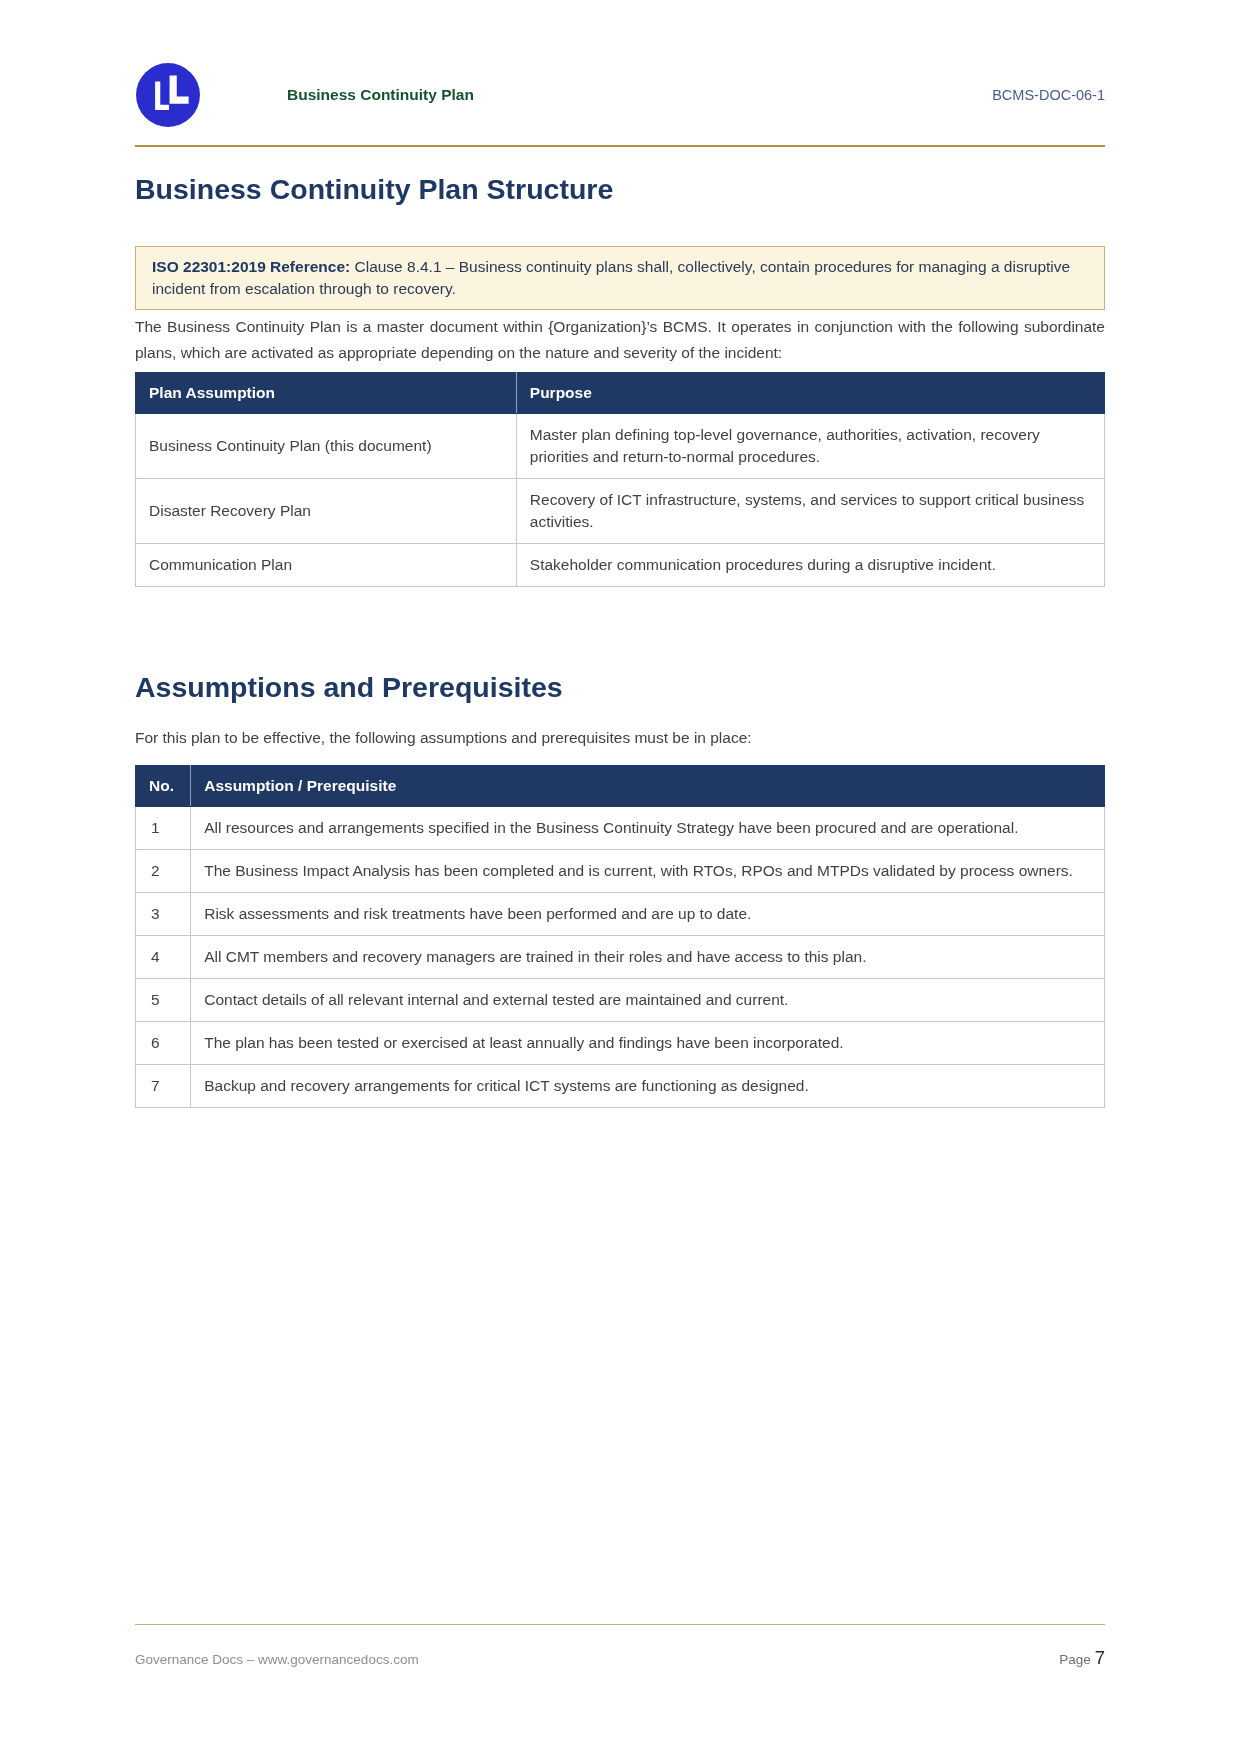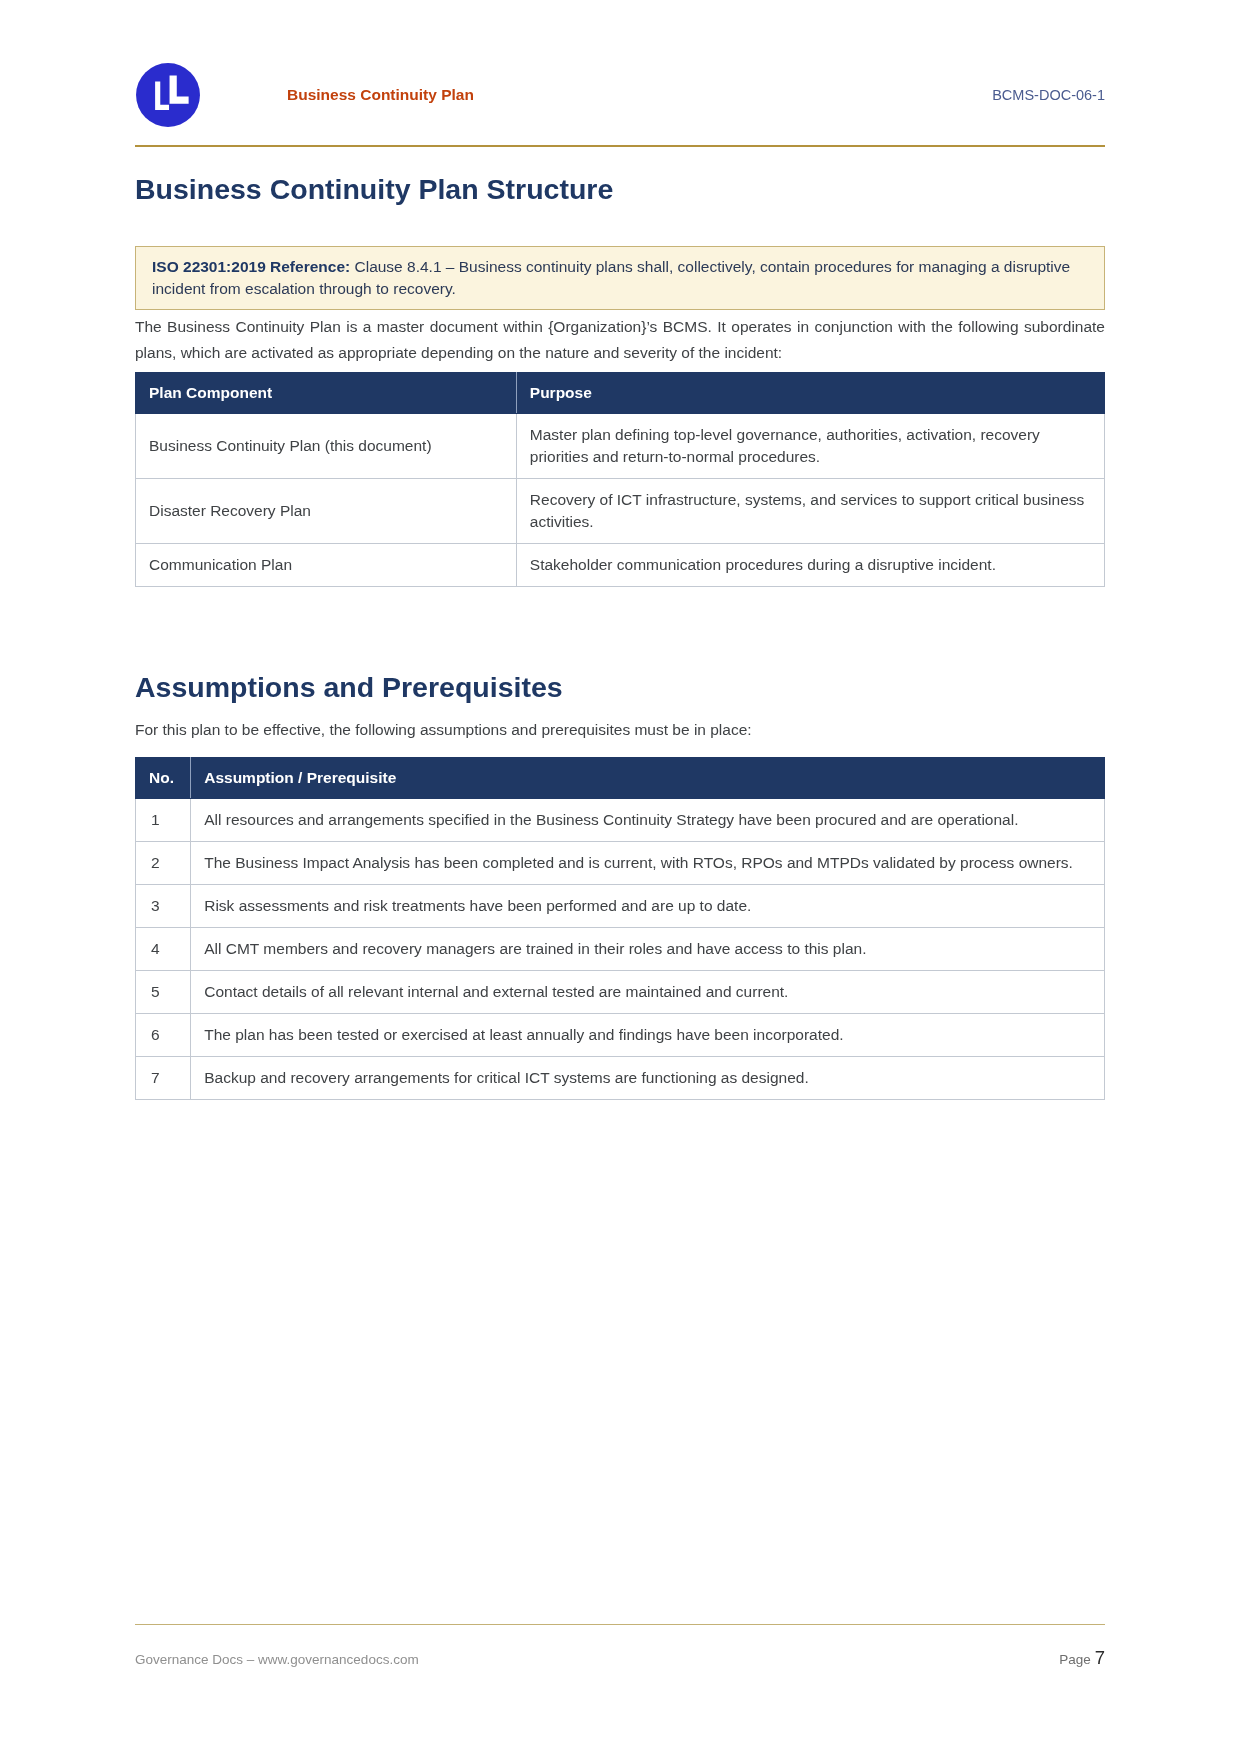"Business Continuity Plan" .doc-header-title { color: #c2410c -> #14532d }
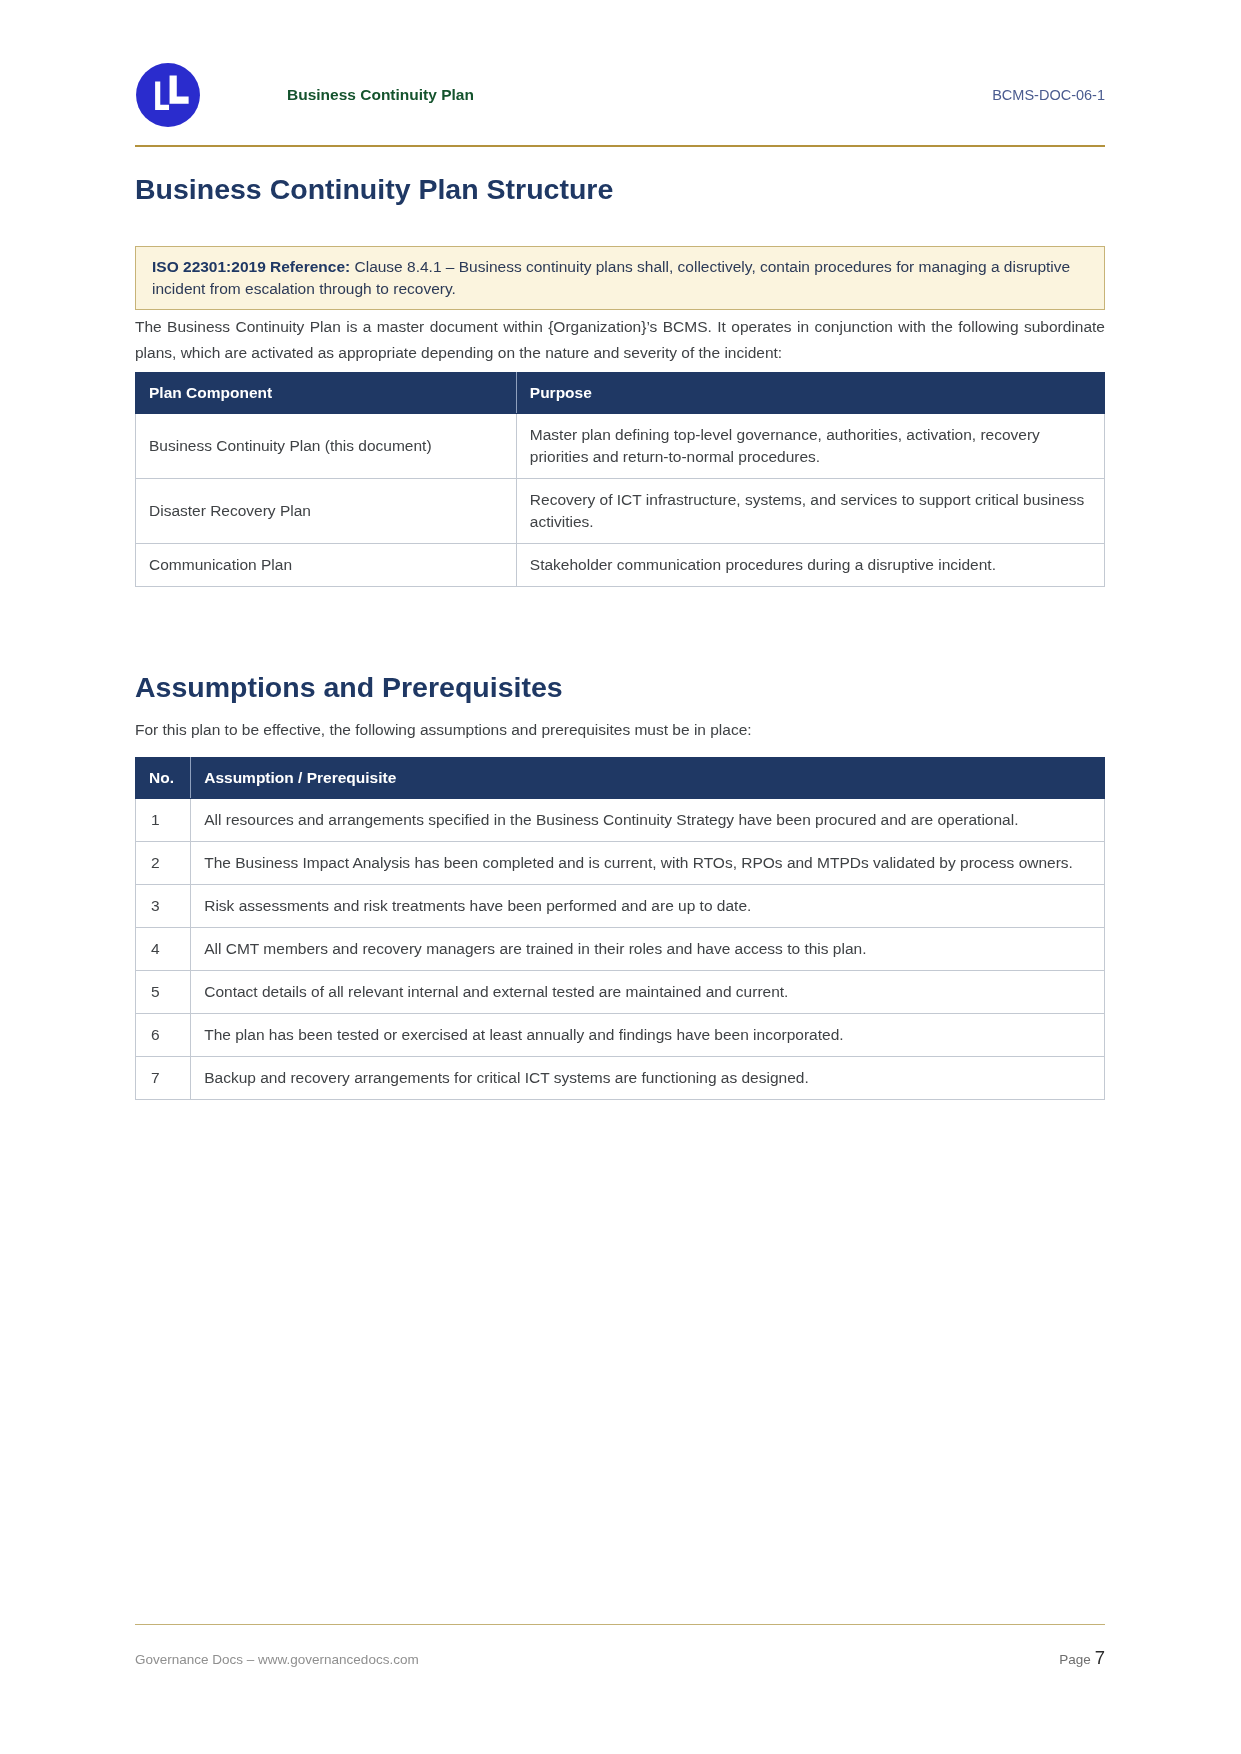"Plan Component" th { text: Component -> Assumption }
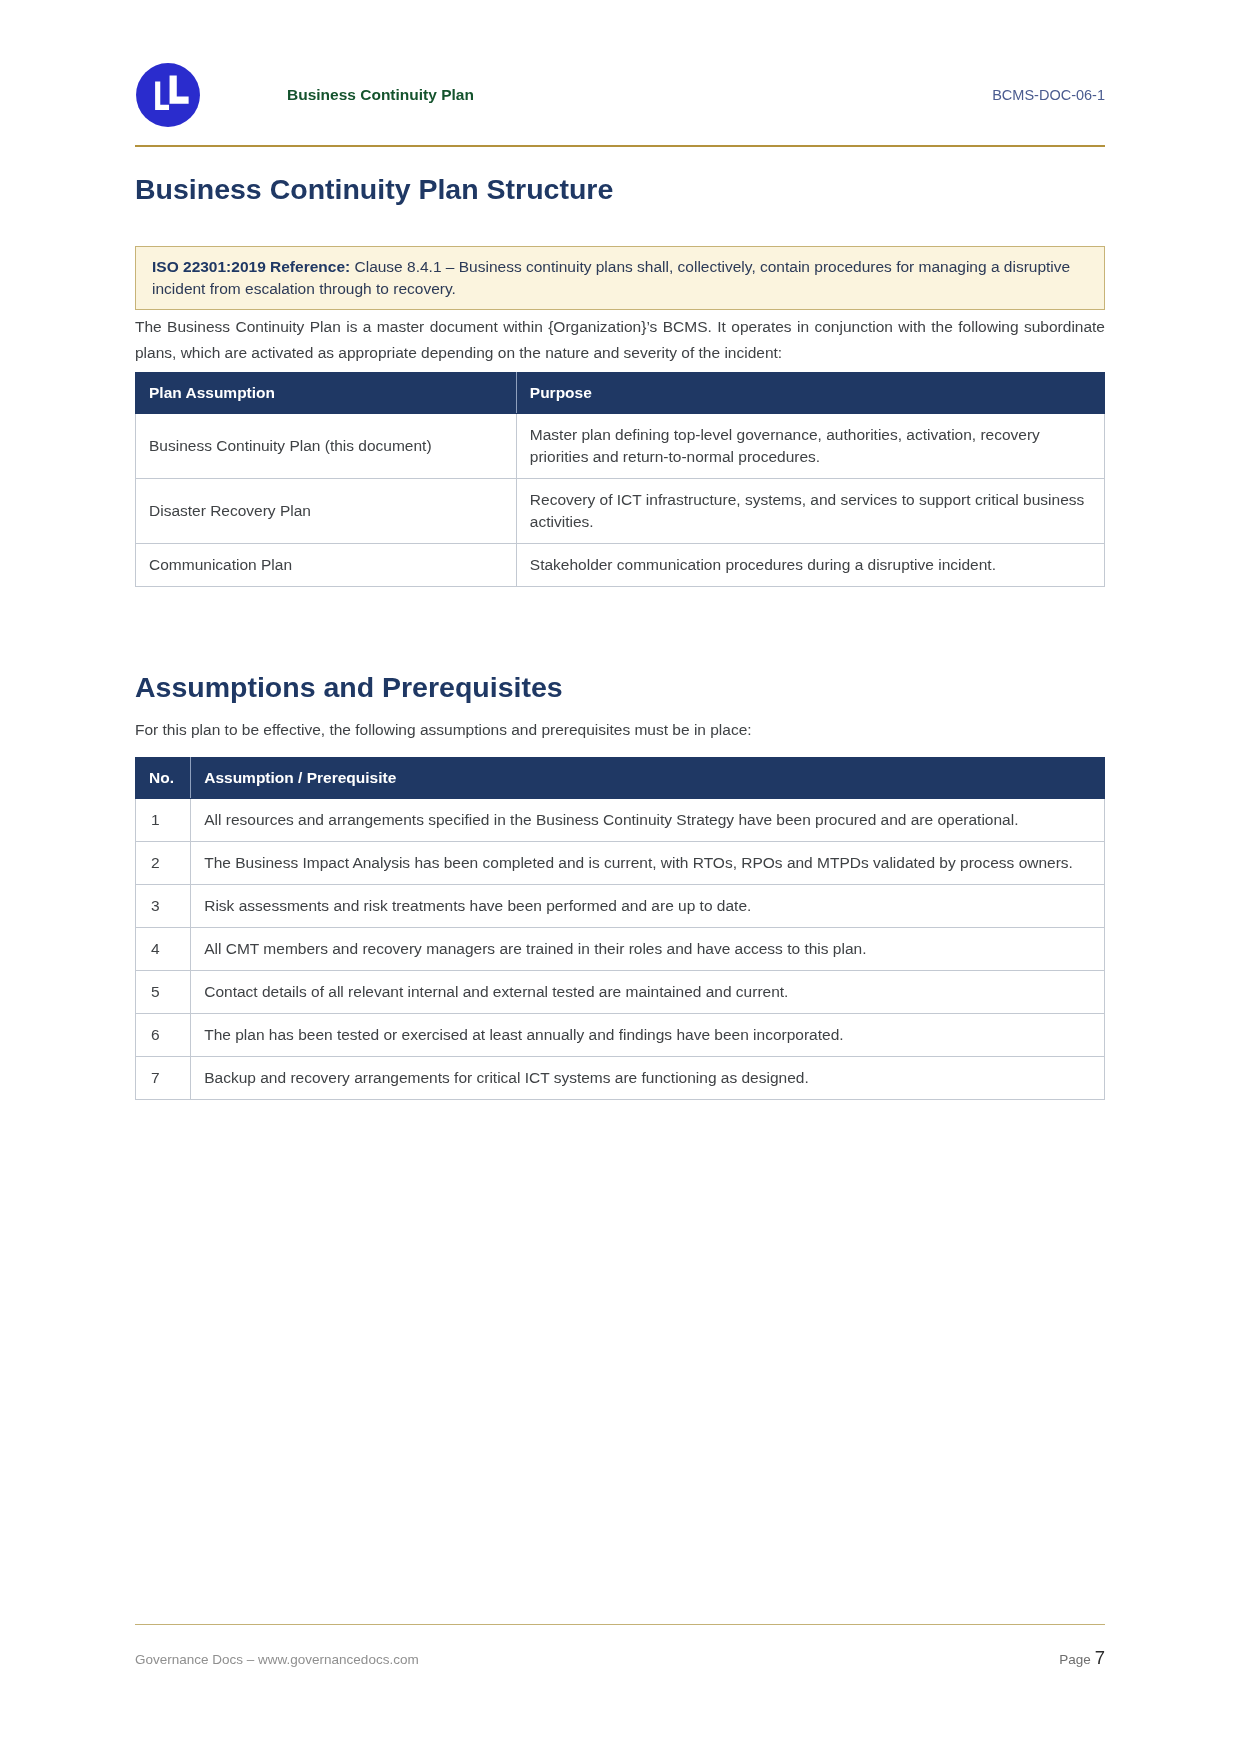"For this plan to be" p.body-text.intro2 { margin-top: 12px -> 20px }
